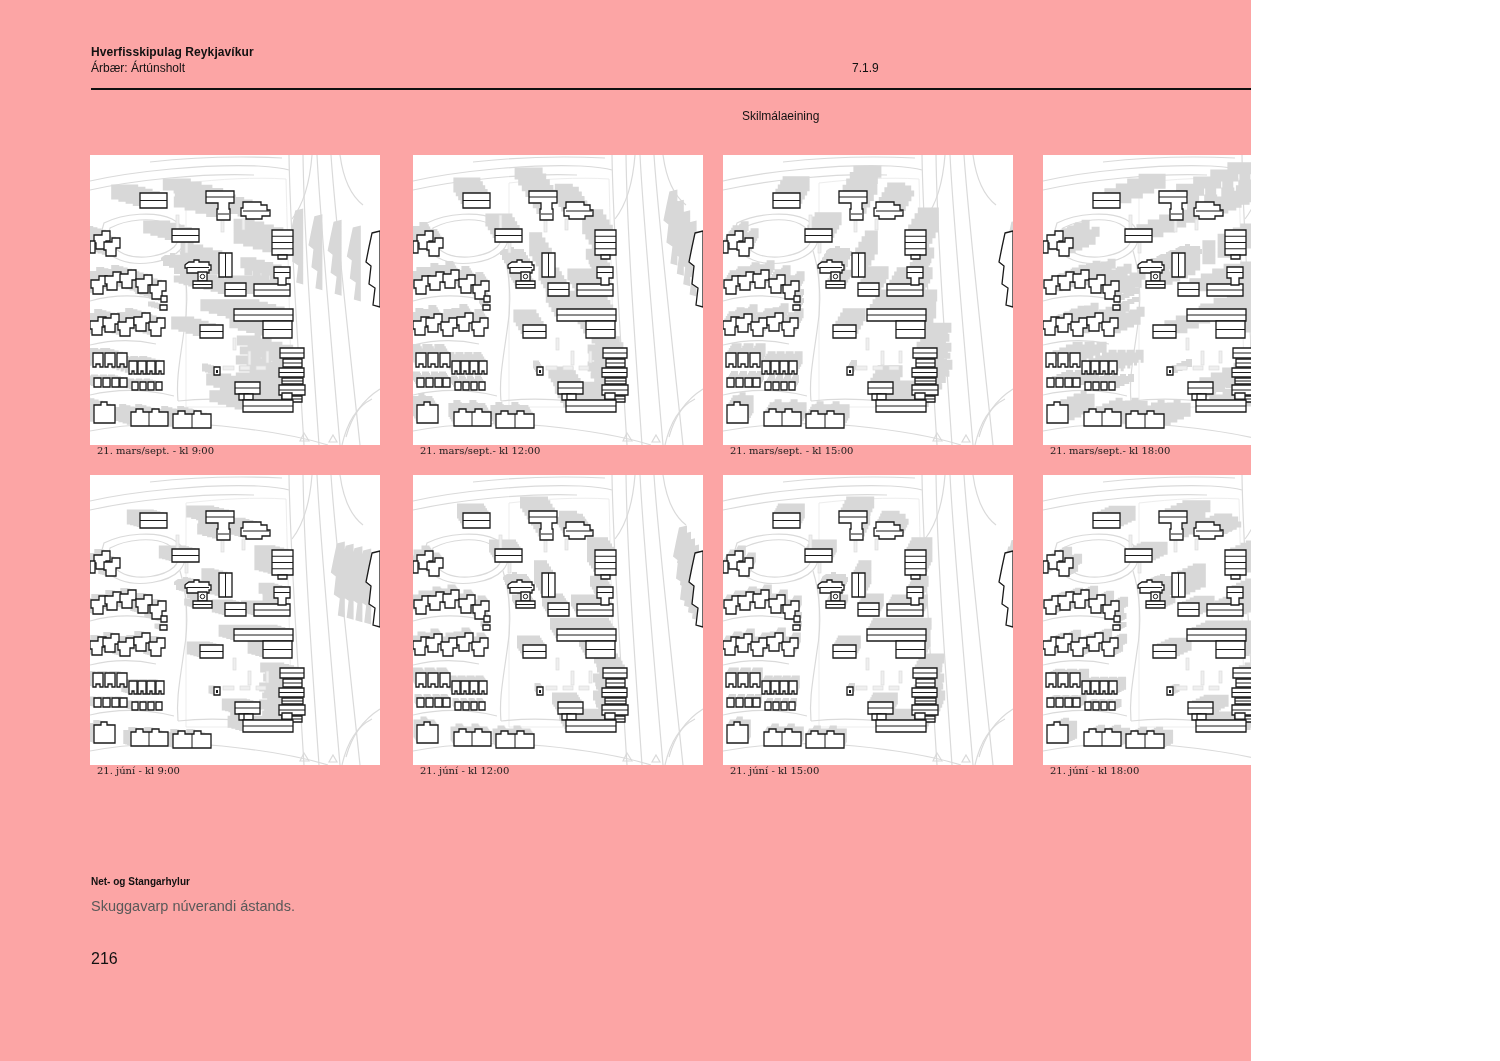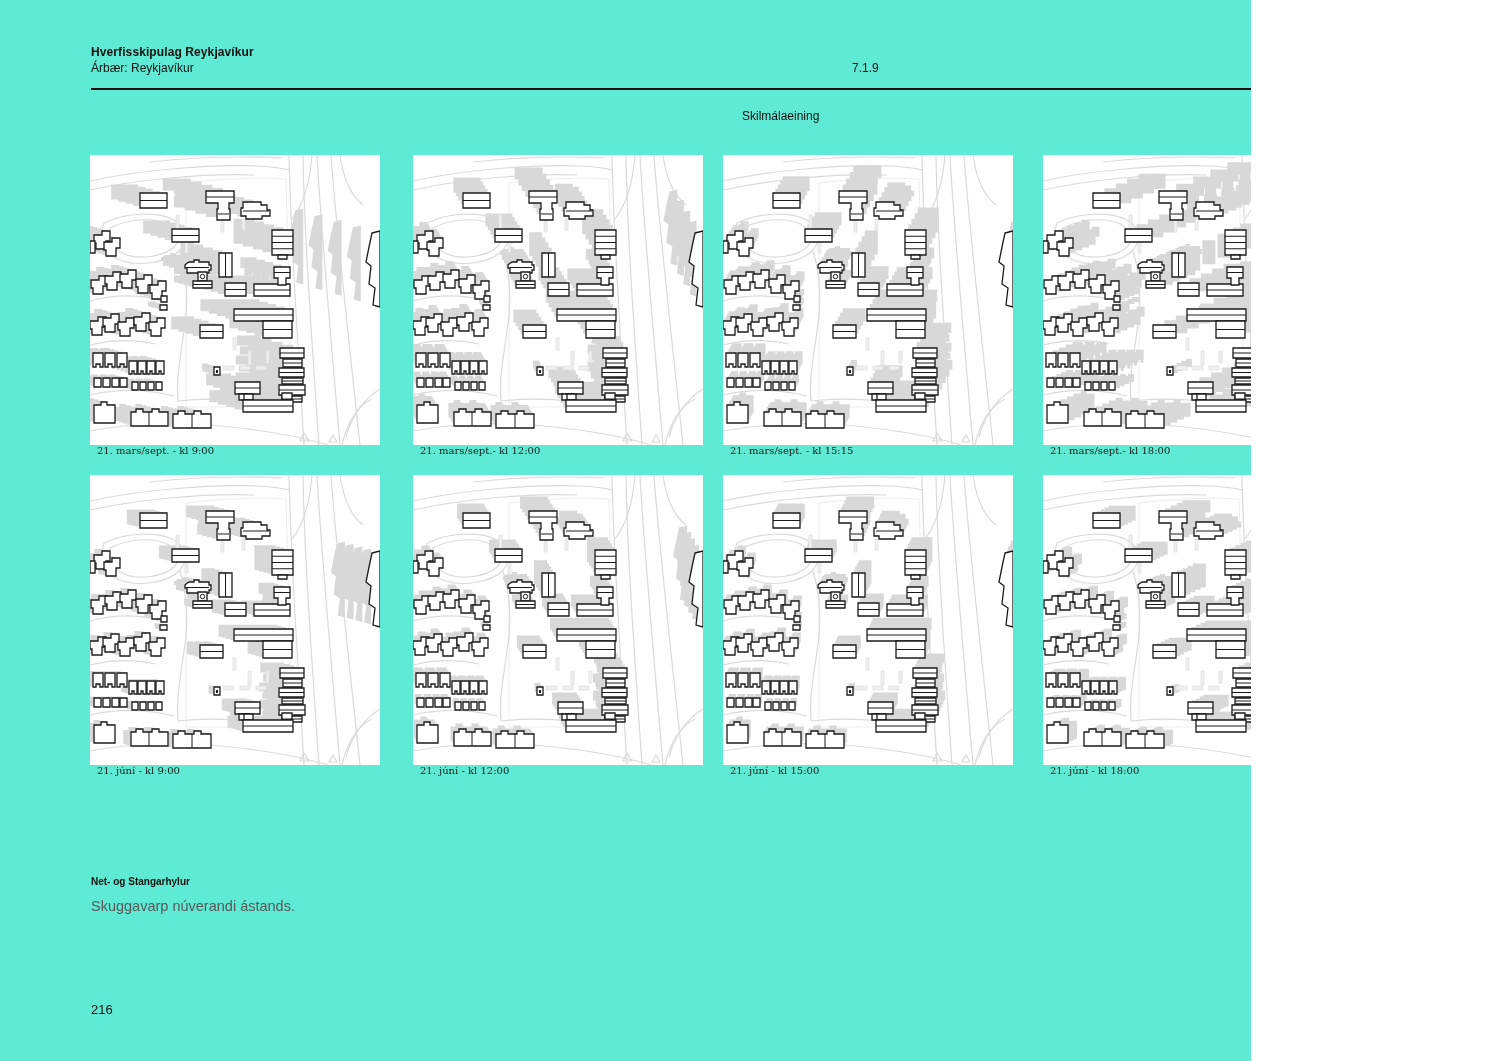"Hverfisskipulag Reykjavíkur" .page { background: #5eead4 -> #fca5a5 }
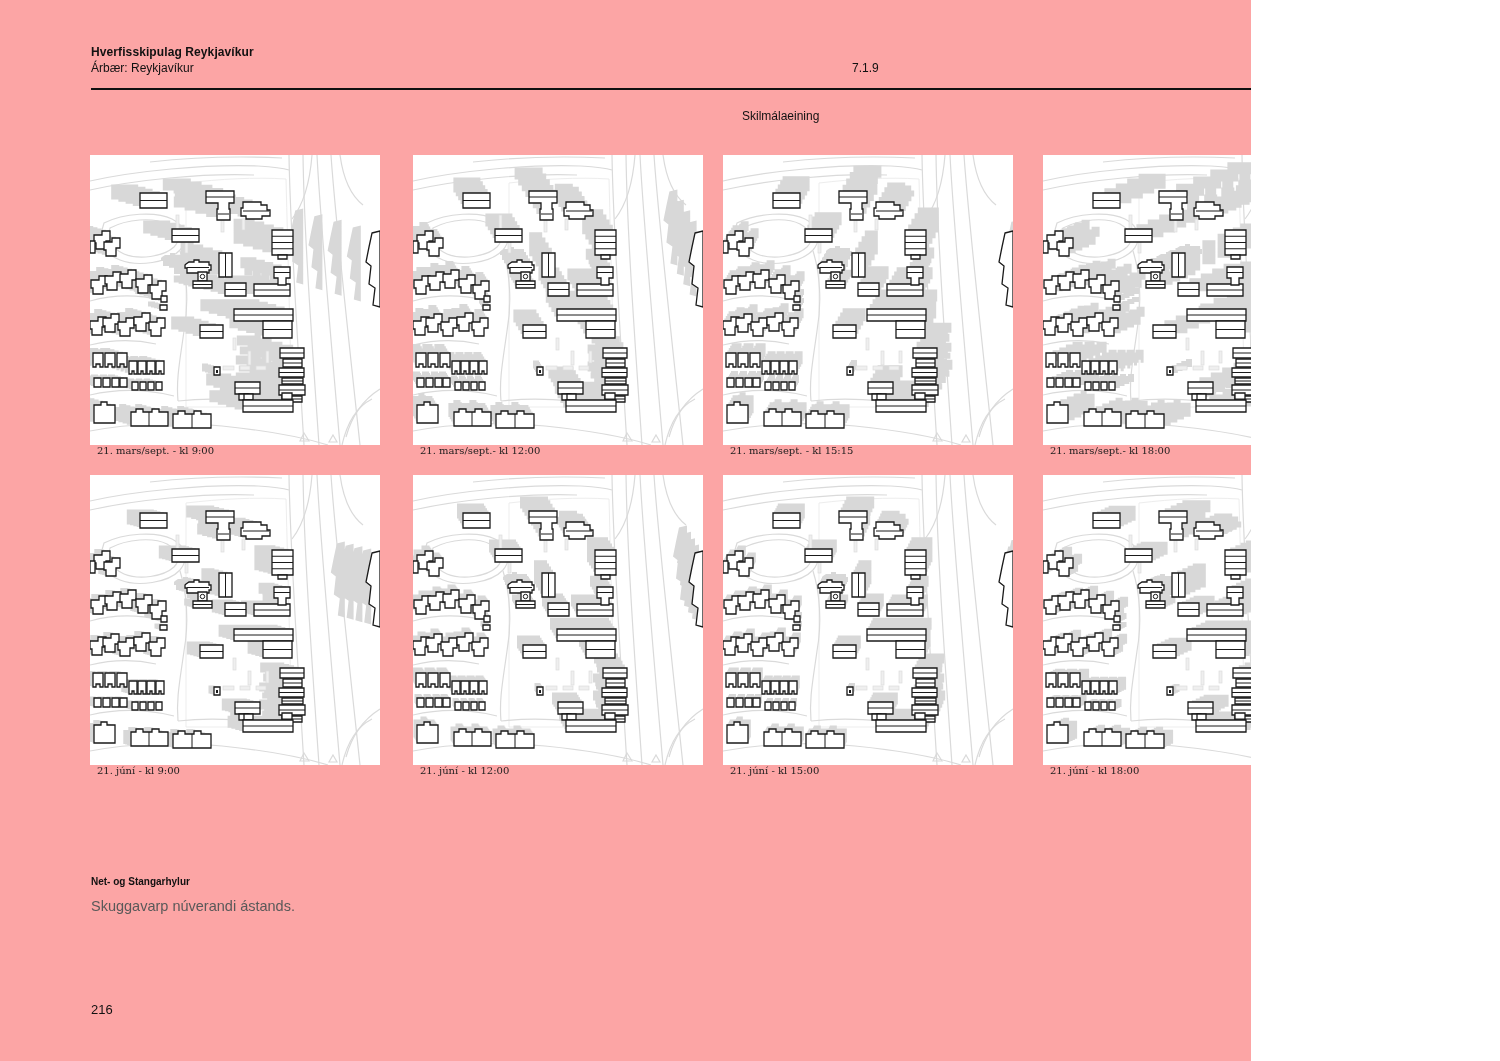"Árbær: Reykjavíkur" div.hdr-sub { text: Reykjavíkur -> Ártúnsholt }
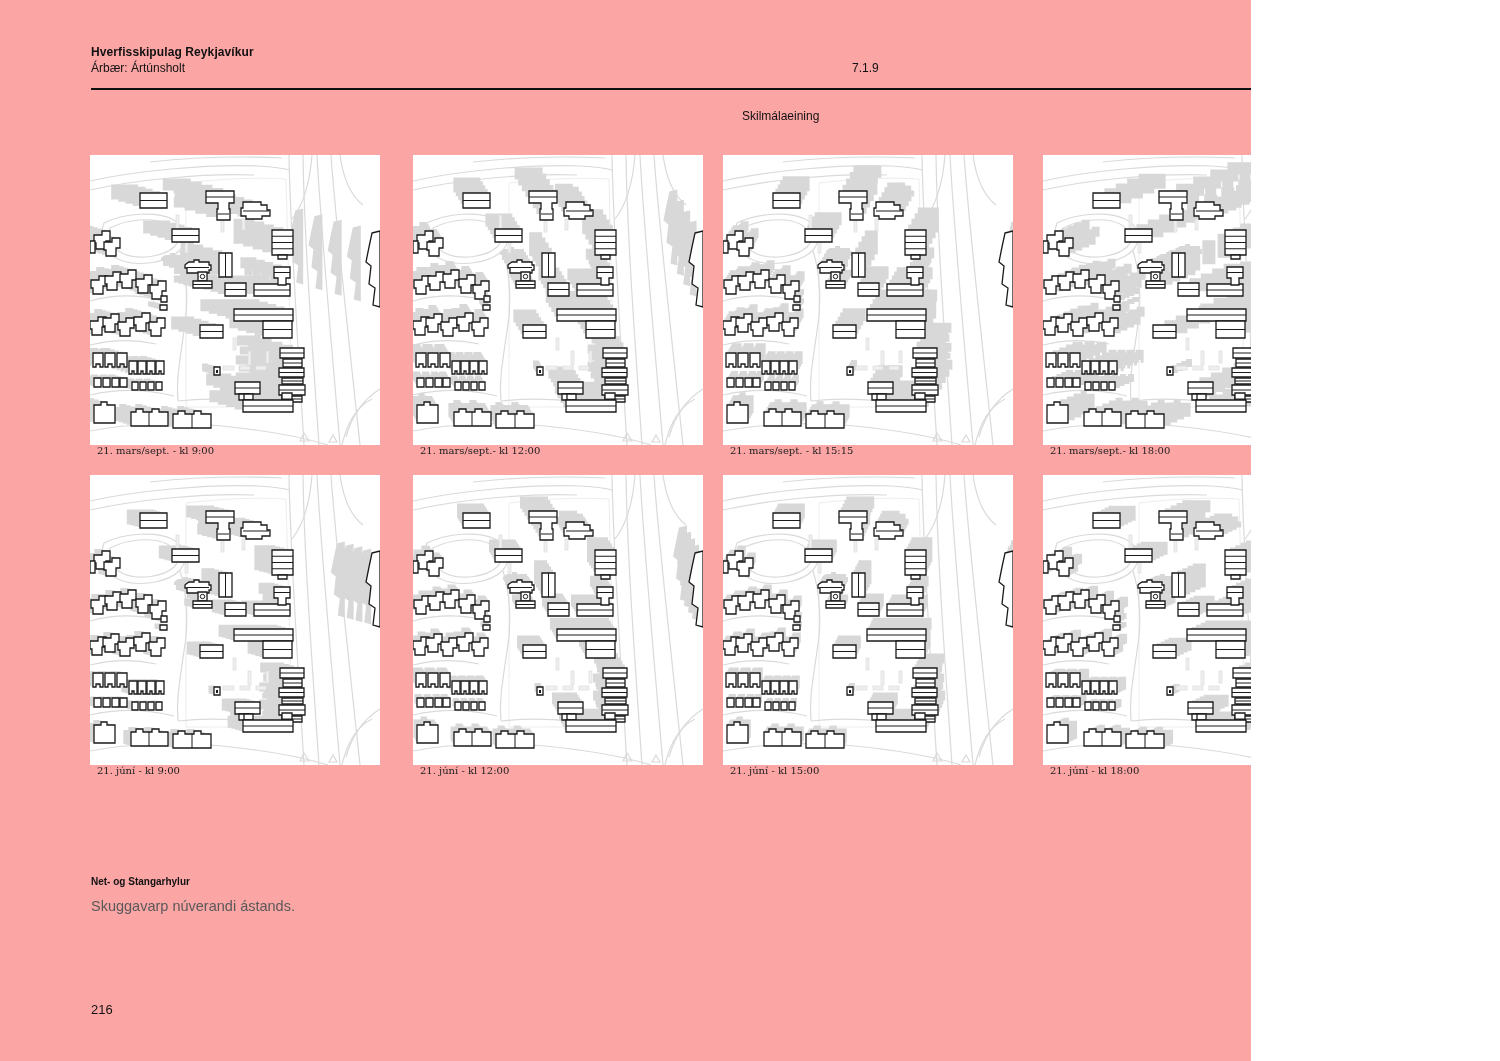"21. mars/sept. - kl 15:15" div.caption { text: 15:15 -> 15:00 }
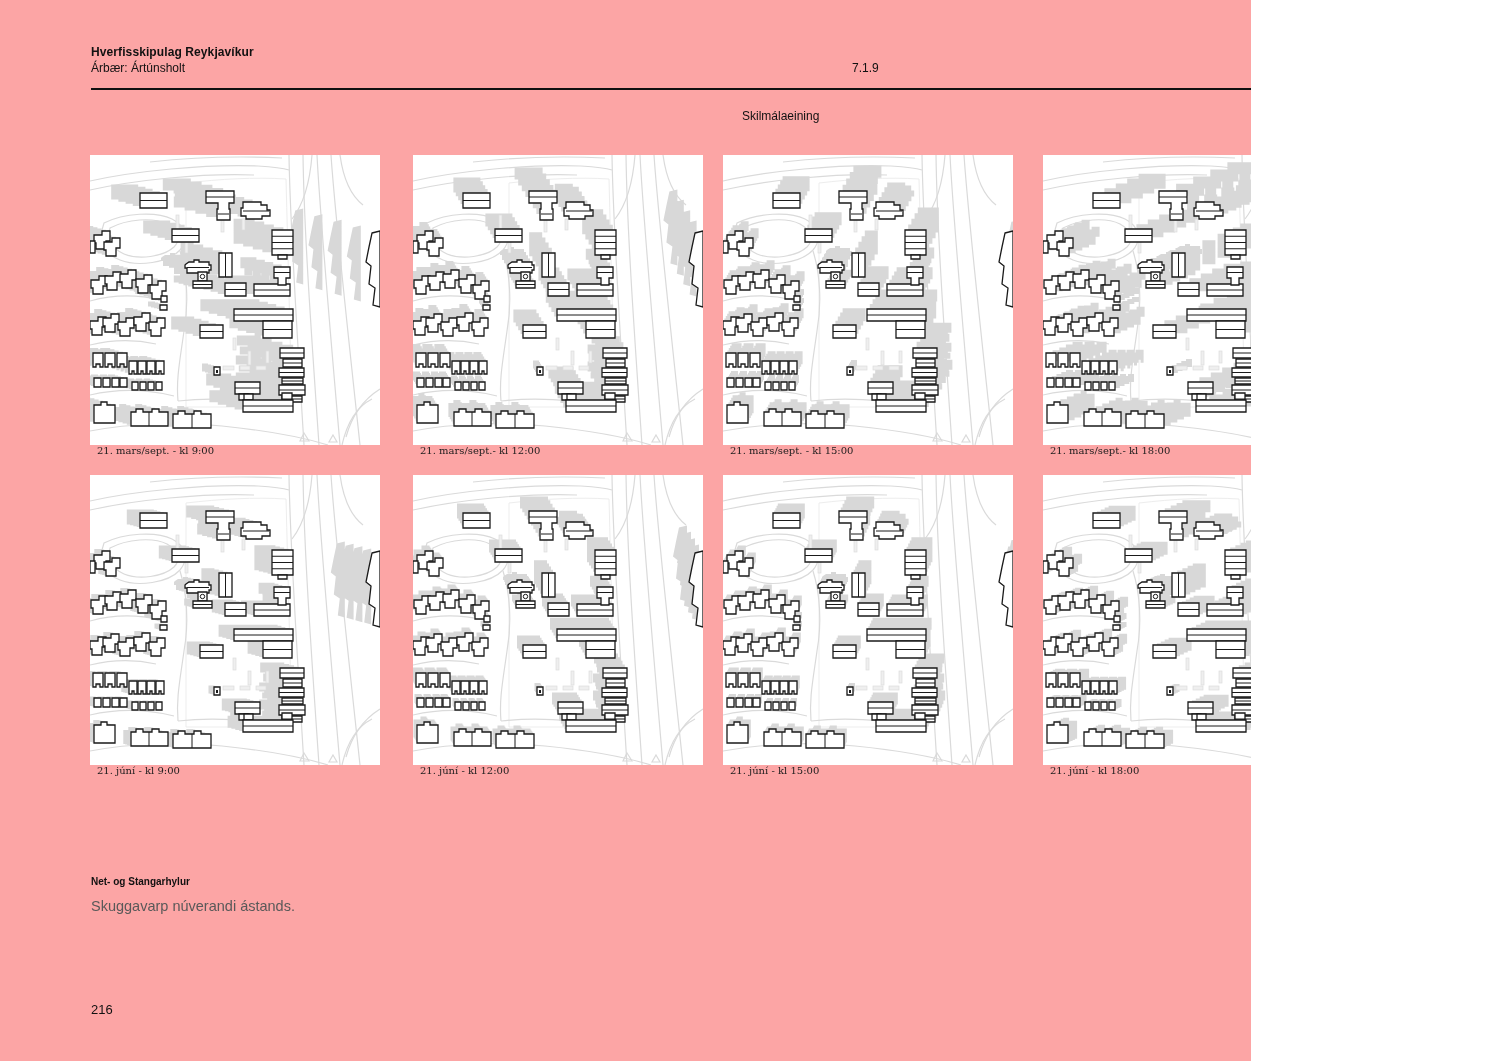"216" .page-num { font-size: 13px -> 16px; top: 1002px -> 950px }
